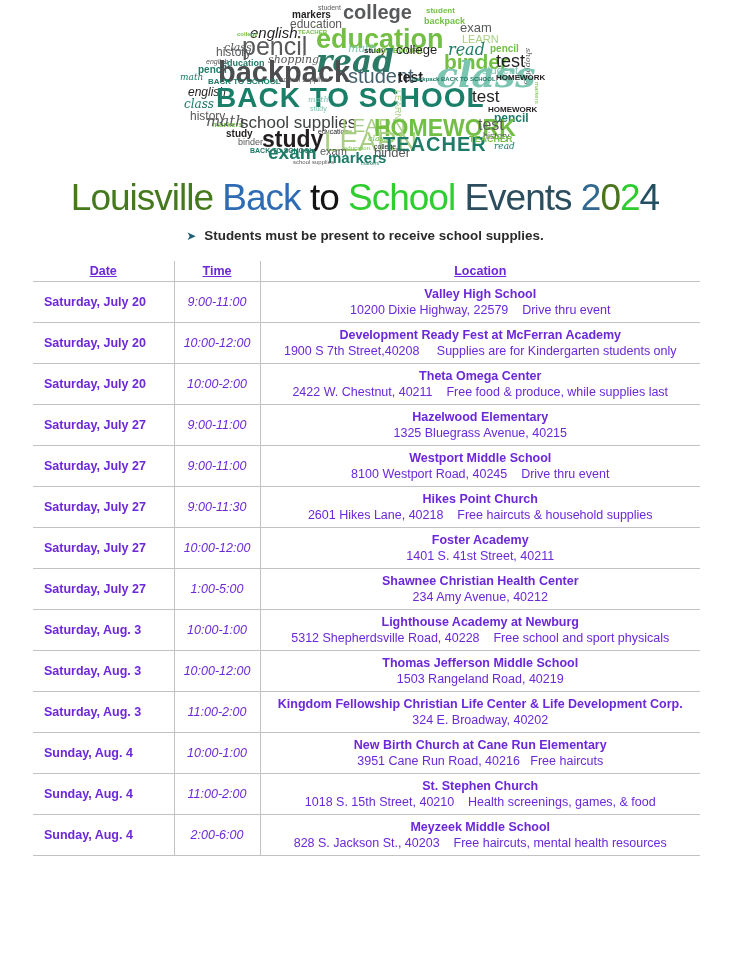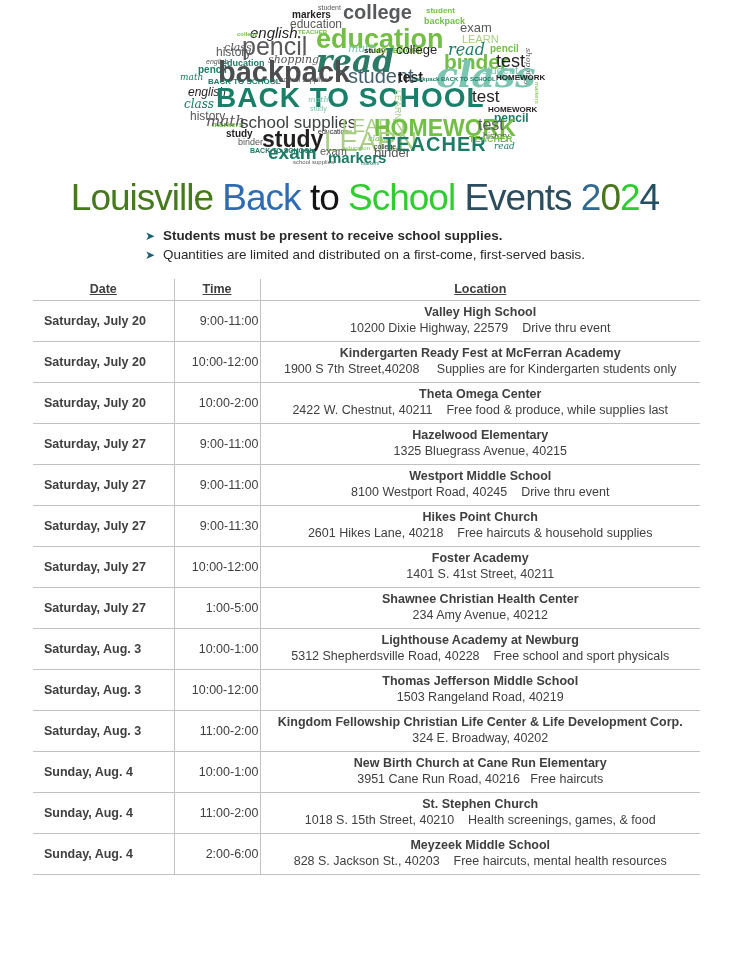"➤ Quantities are limited and" li { html: <li><span>➤</span><span>Quantities are limited and distributed on a first-come, first-served basis.</span></li> -> none }
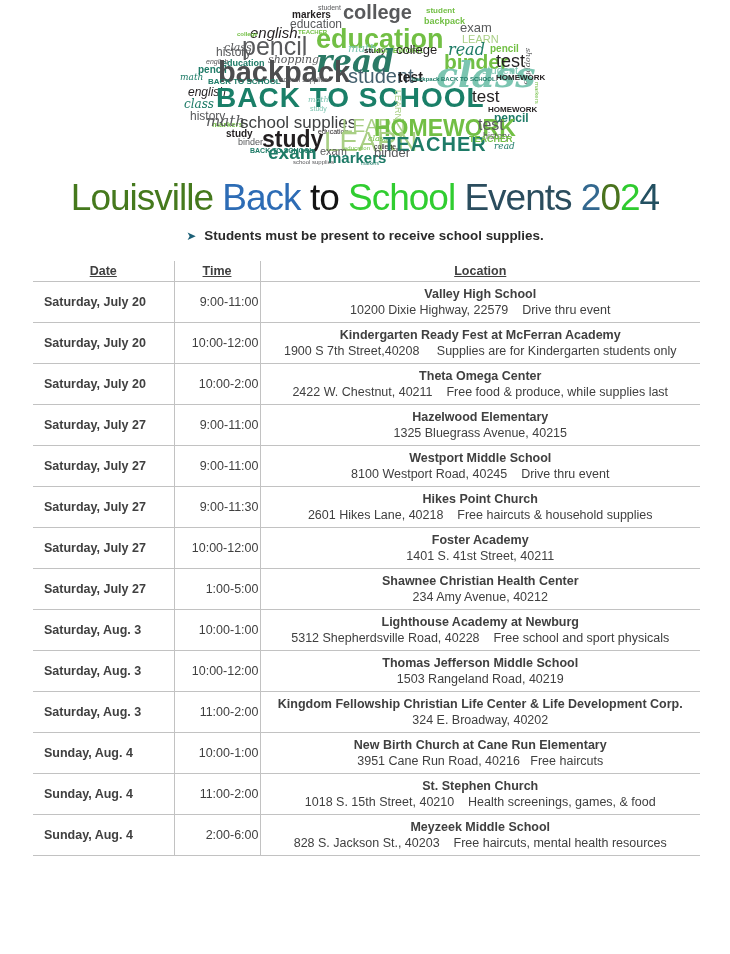"Date" .events-table { color: #404040 -> #6d28d9 }
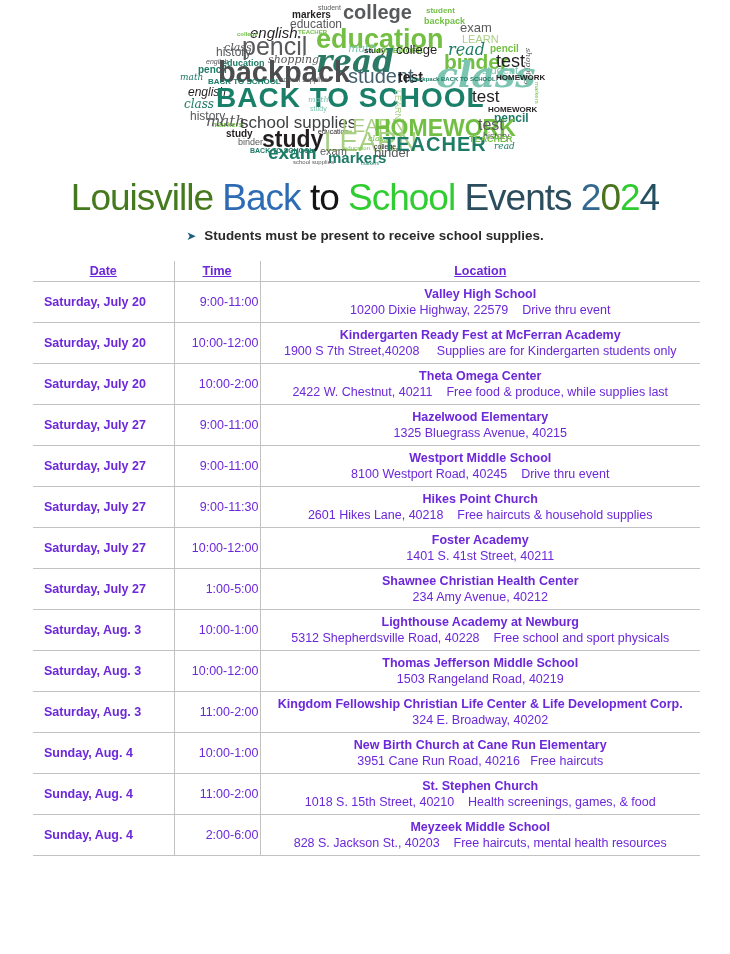"9:00-11:00" td.time { font-style: none -> italic; text-align: right -> center }
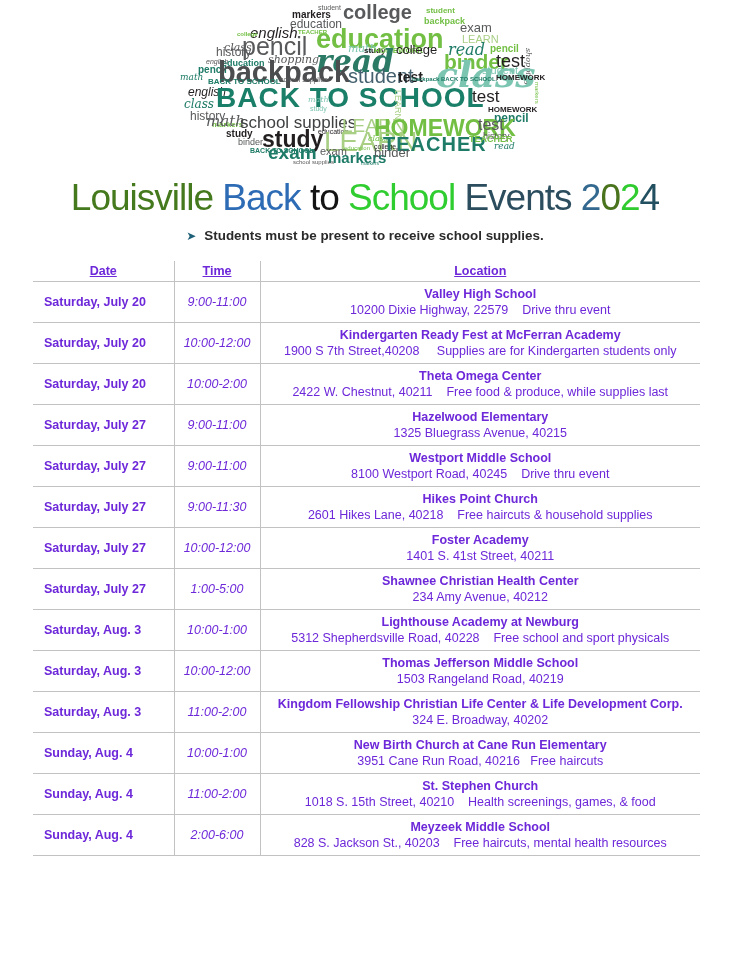"Kindergarten Ready Fest at McFerran" div.loc-name { text: Kindergarten -> Development }
